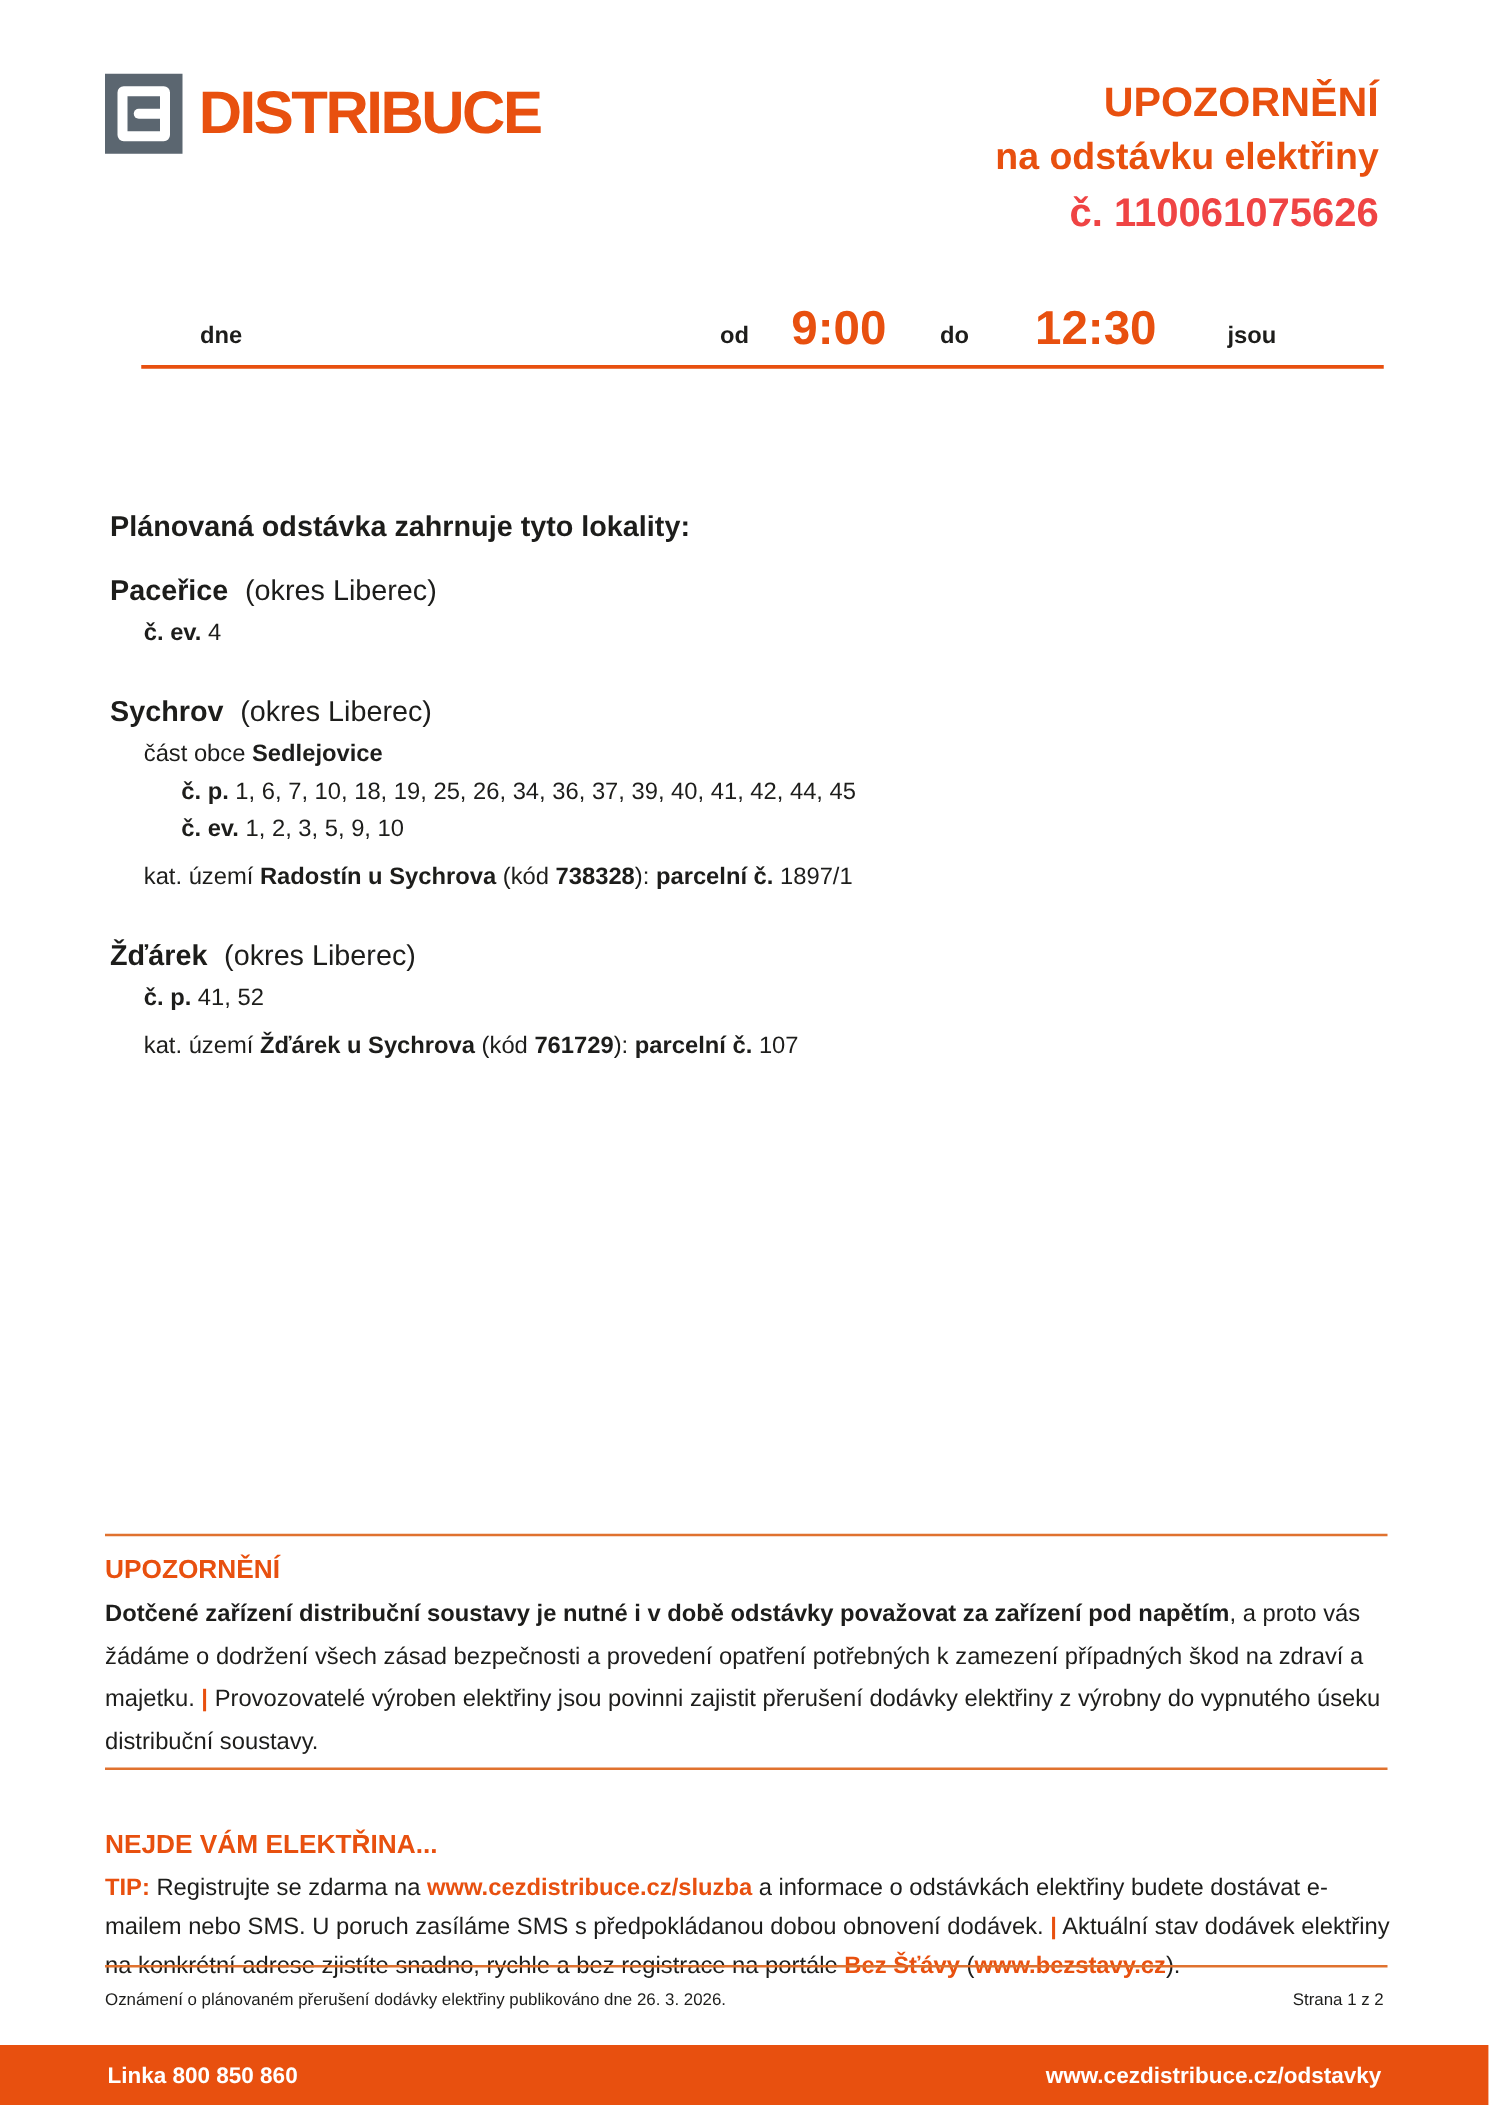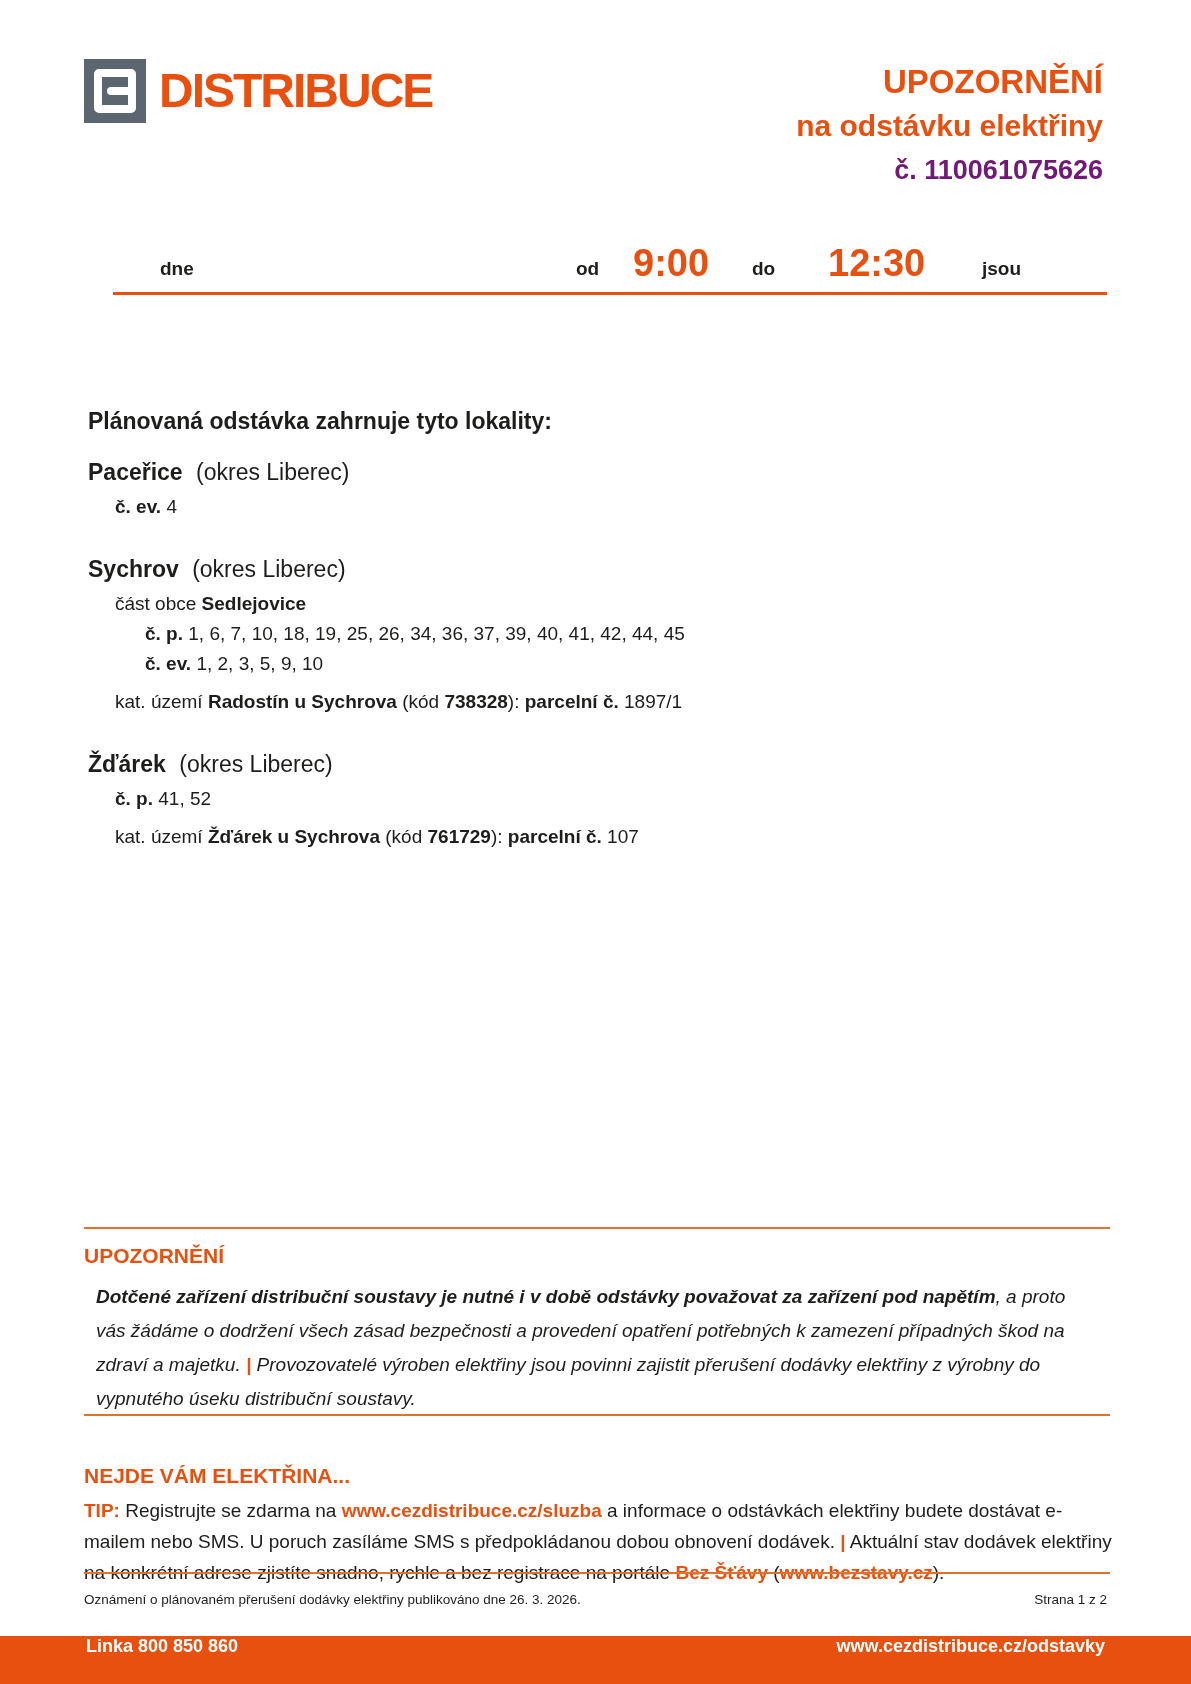"č. 110061075626" .ht3 { color: #701a75 -> #ef4444; font-size: 27px -> 32px }
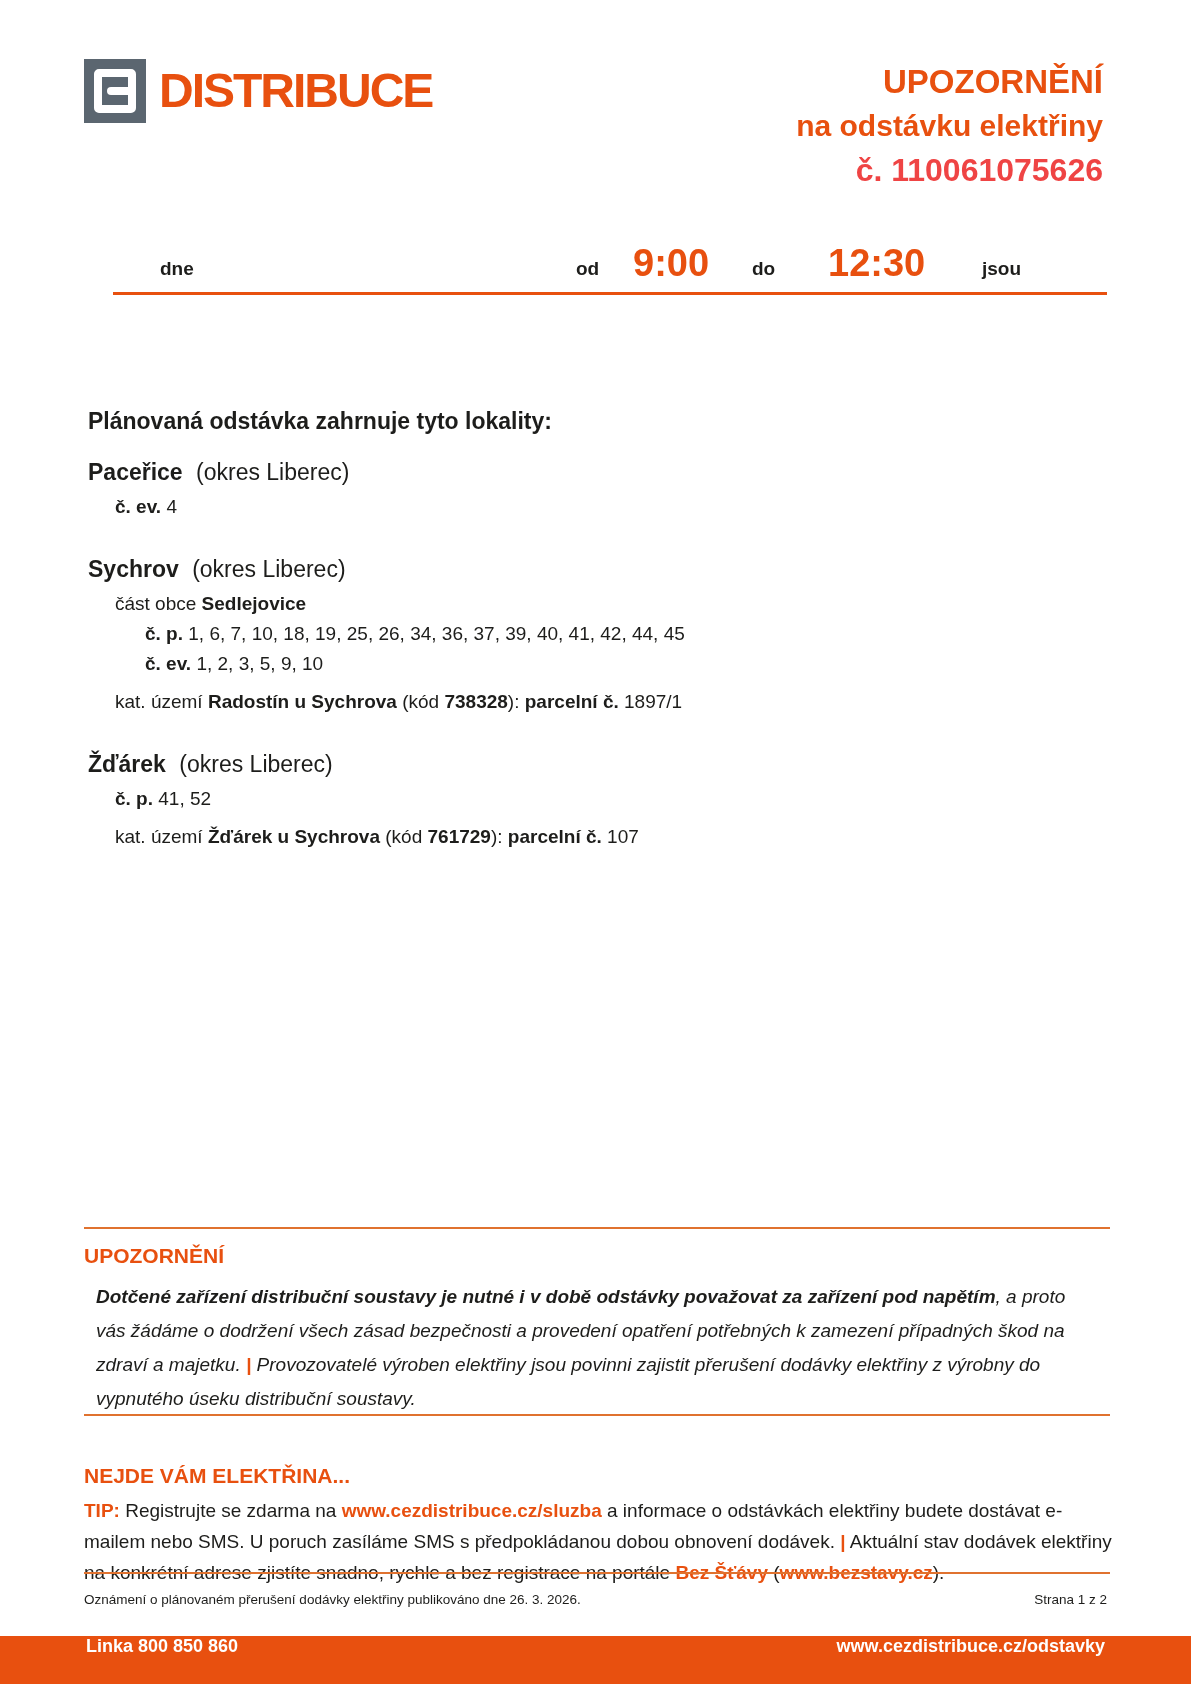"Dotčené zařízení distribuční soustavy je" .warning p { font-style: italic -> none; margin: 12px -> 0 }
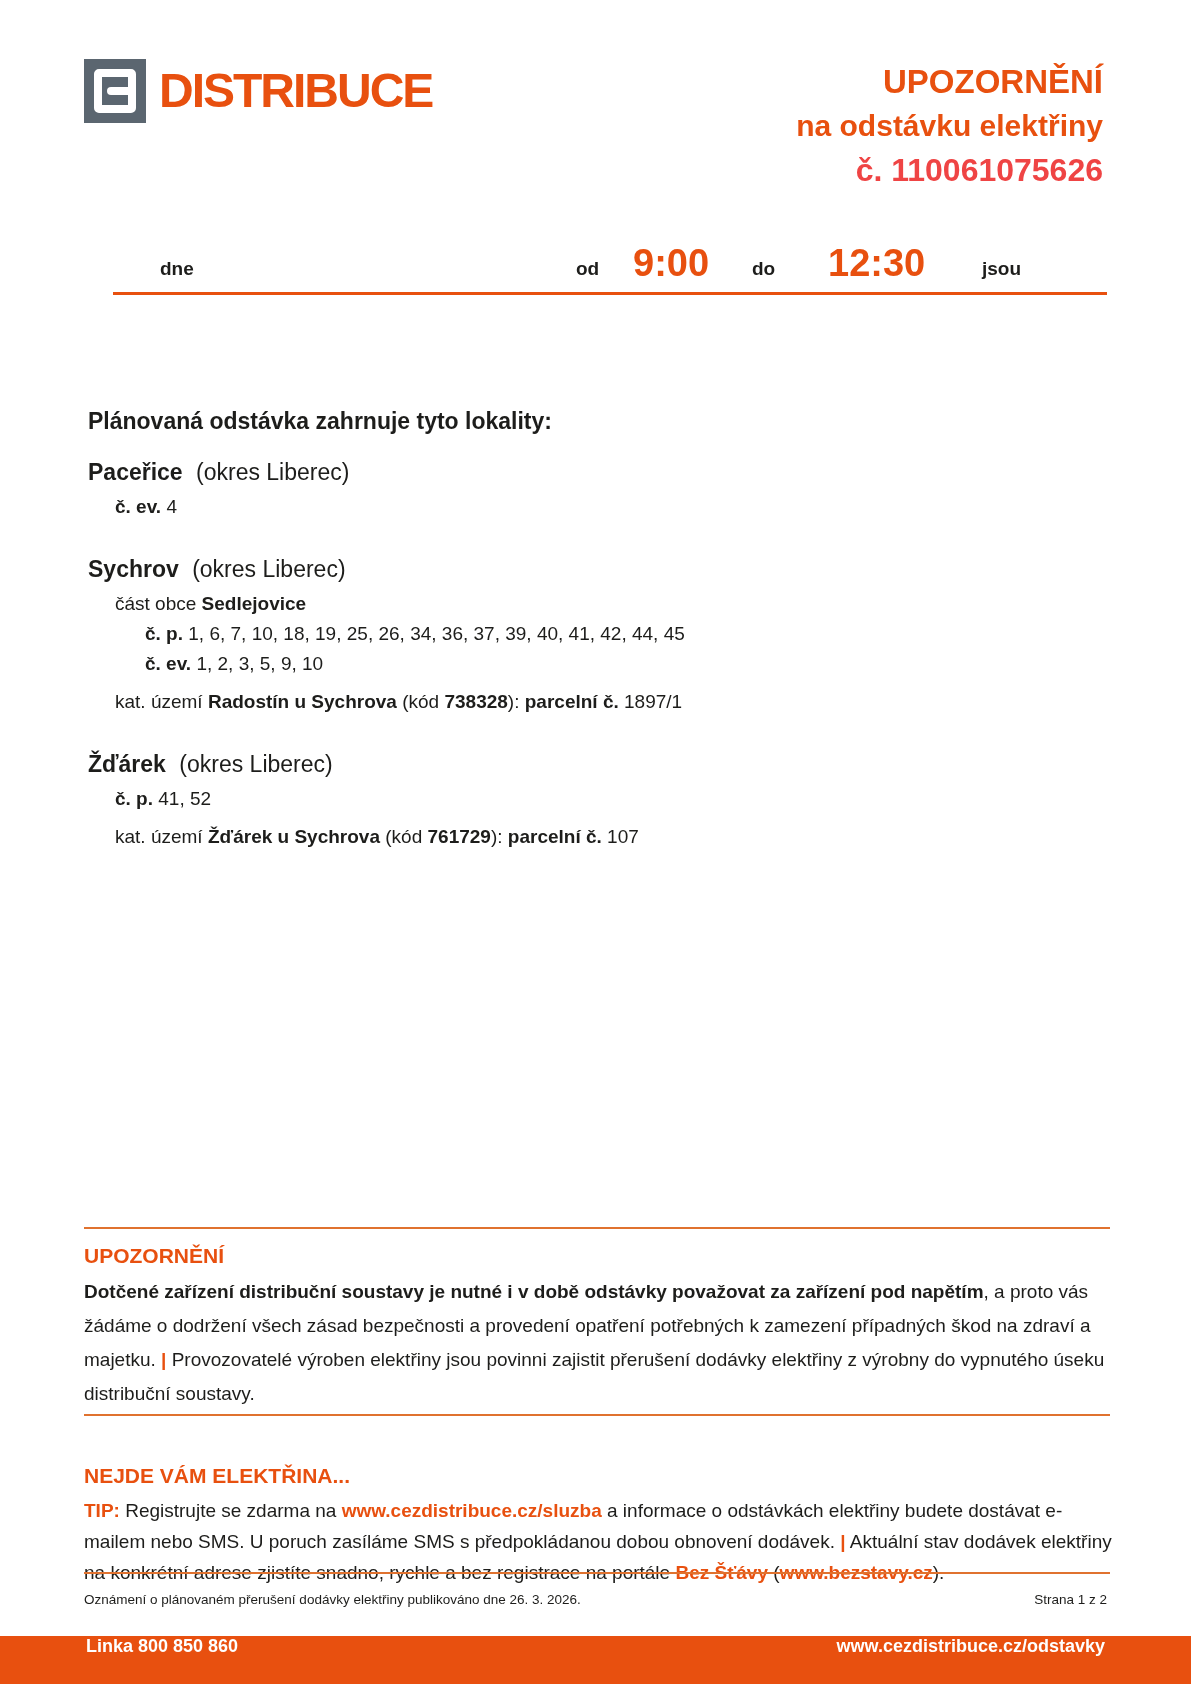"Linka 800 850 860" .footer-bar { align-items: flex-start -> center }
